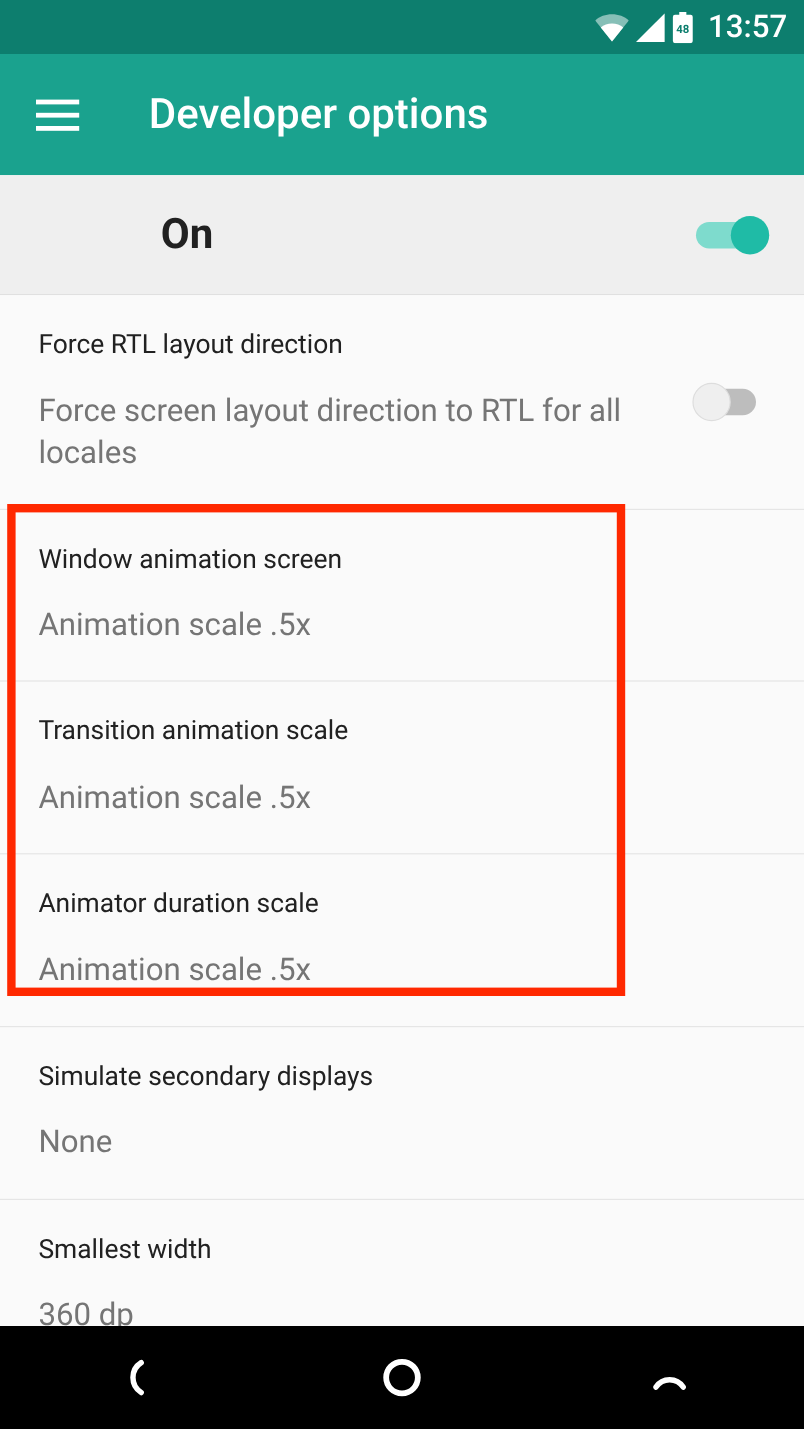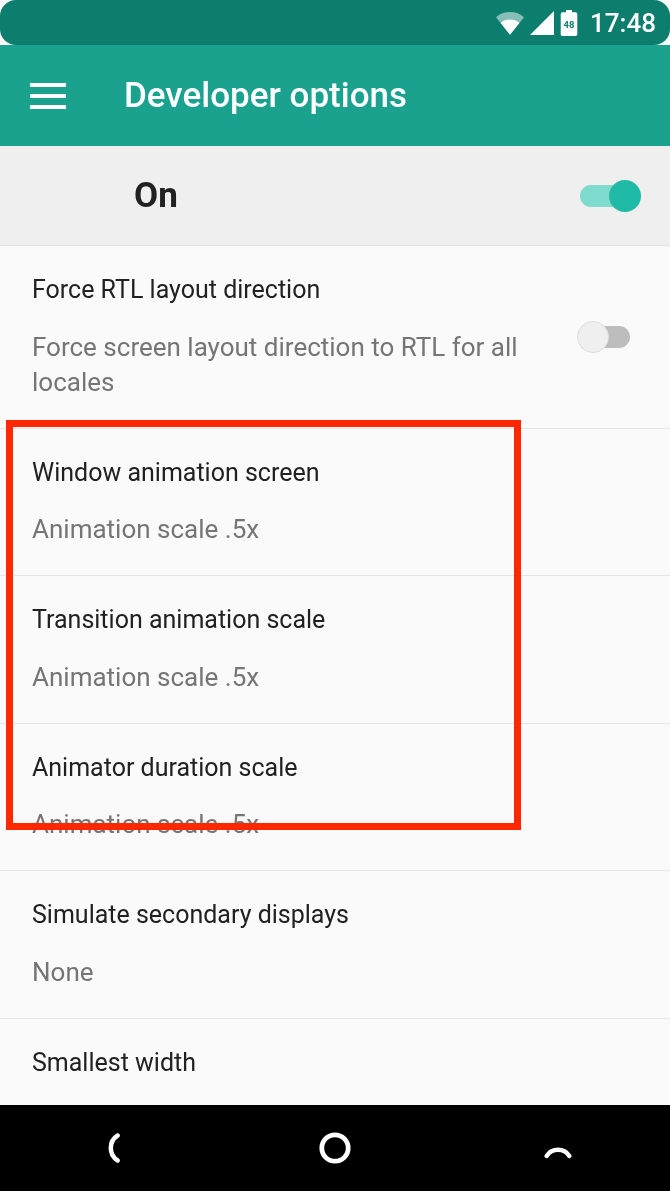"48" .status-bar { border-radius: 16px -> none }
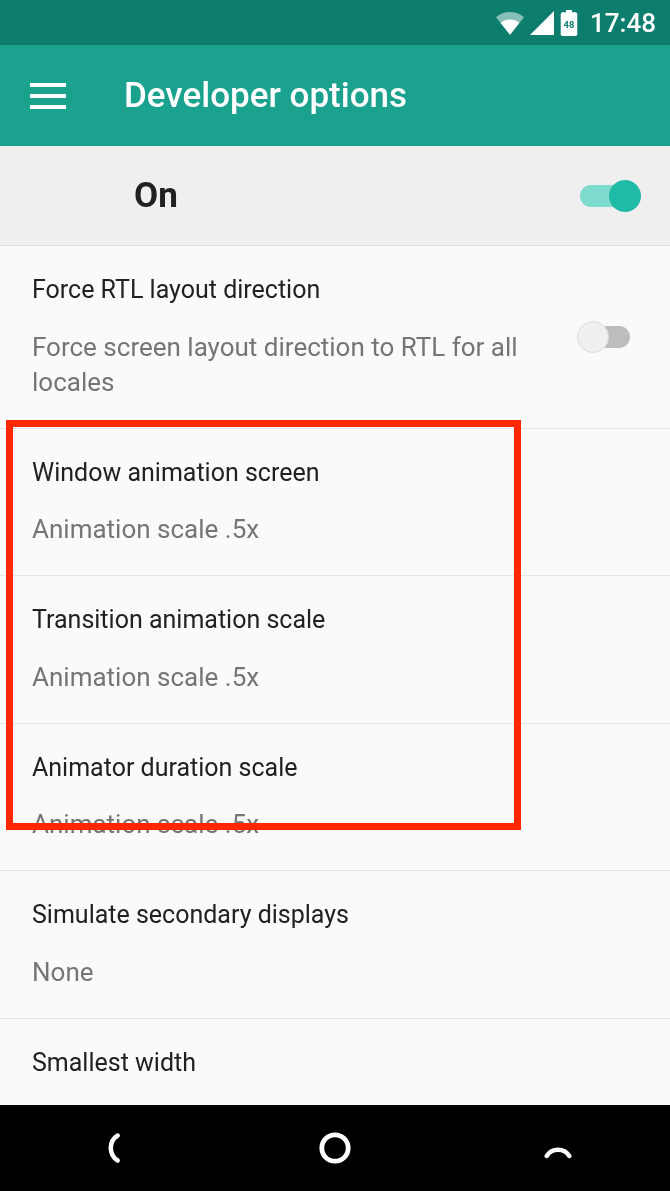"17:48" span.status-time { text: 17:48 -> 13:57 }
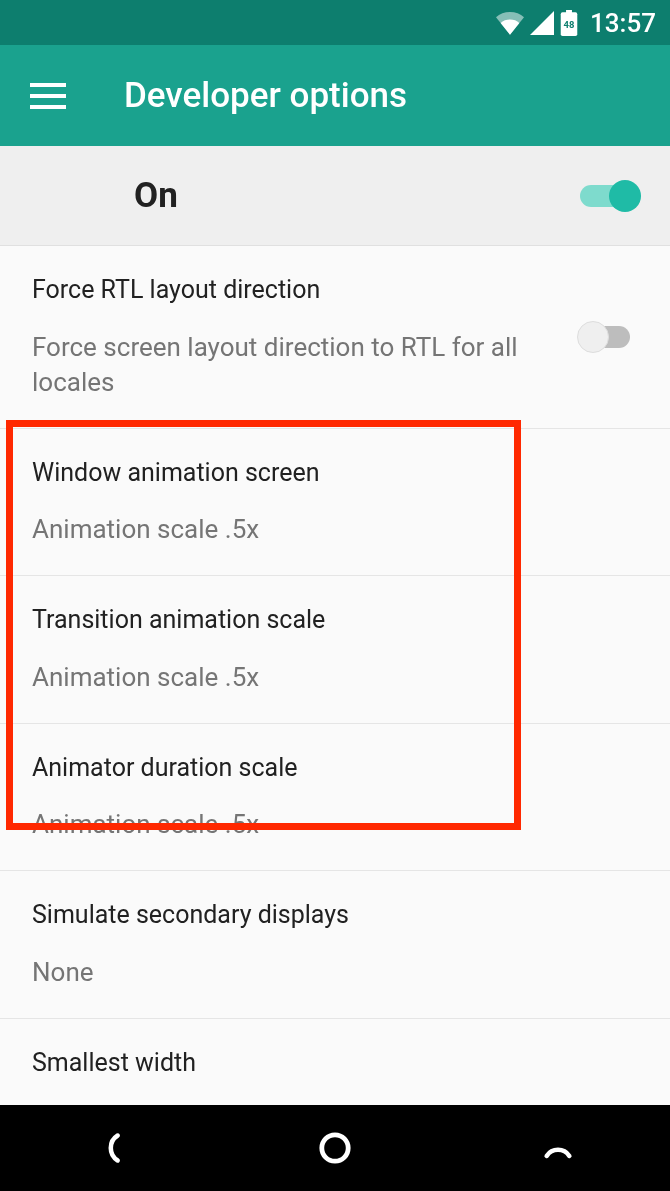"Force RTL layout direction" .setting-title { font-size: 25px -> 22px }
